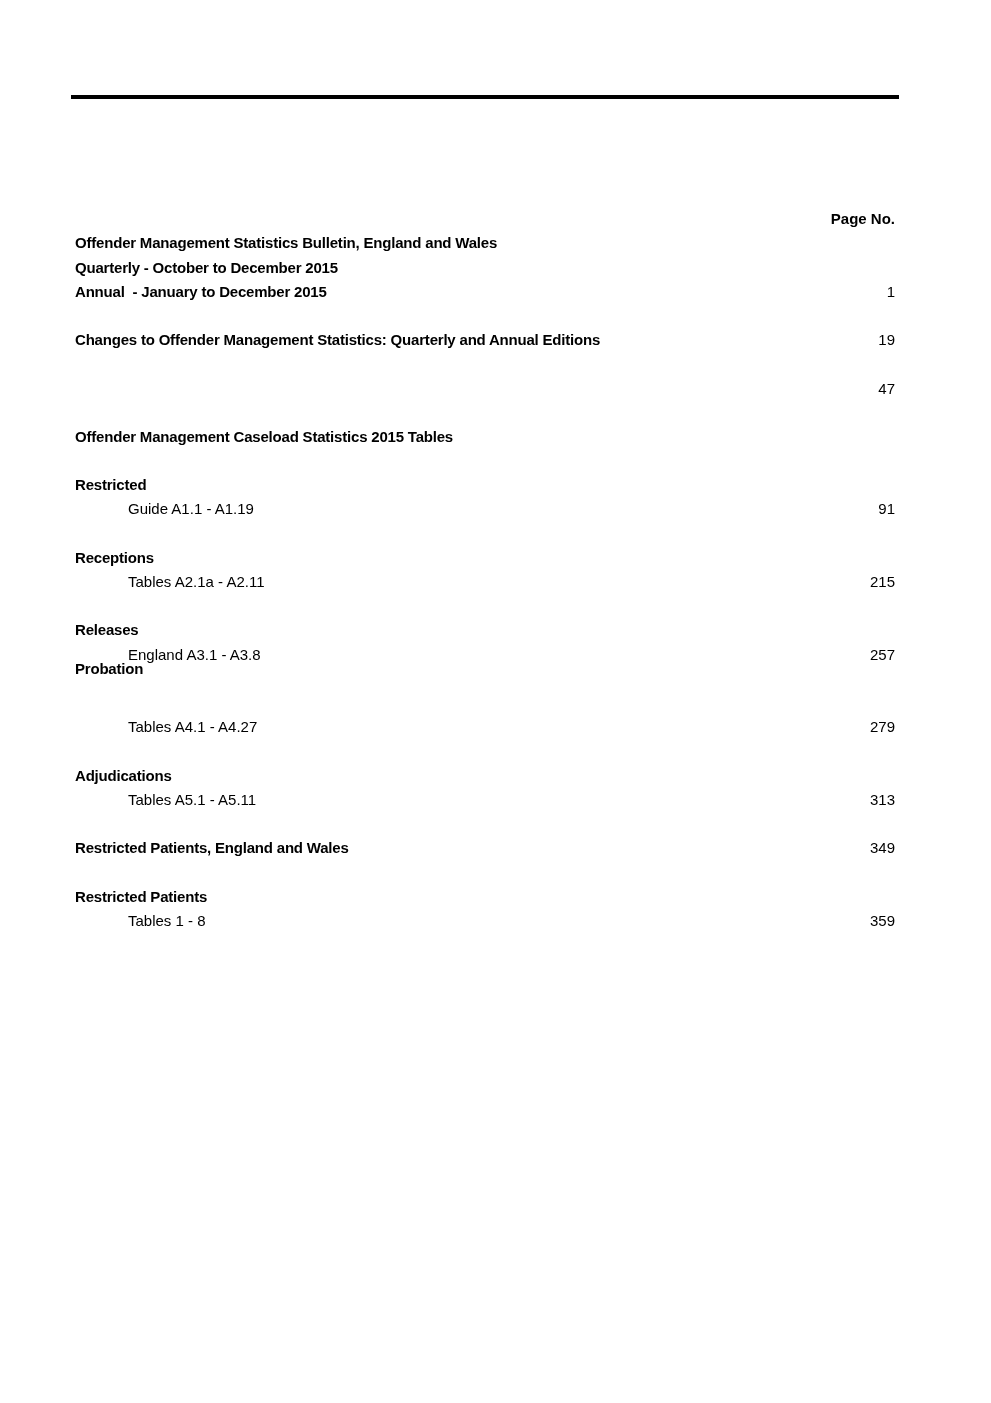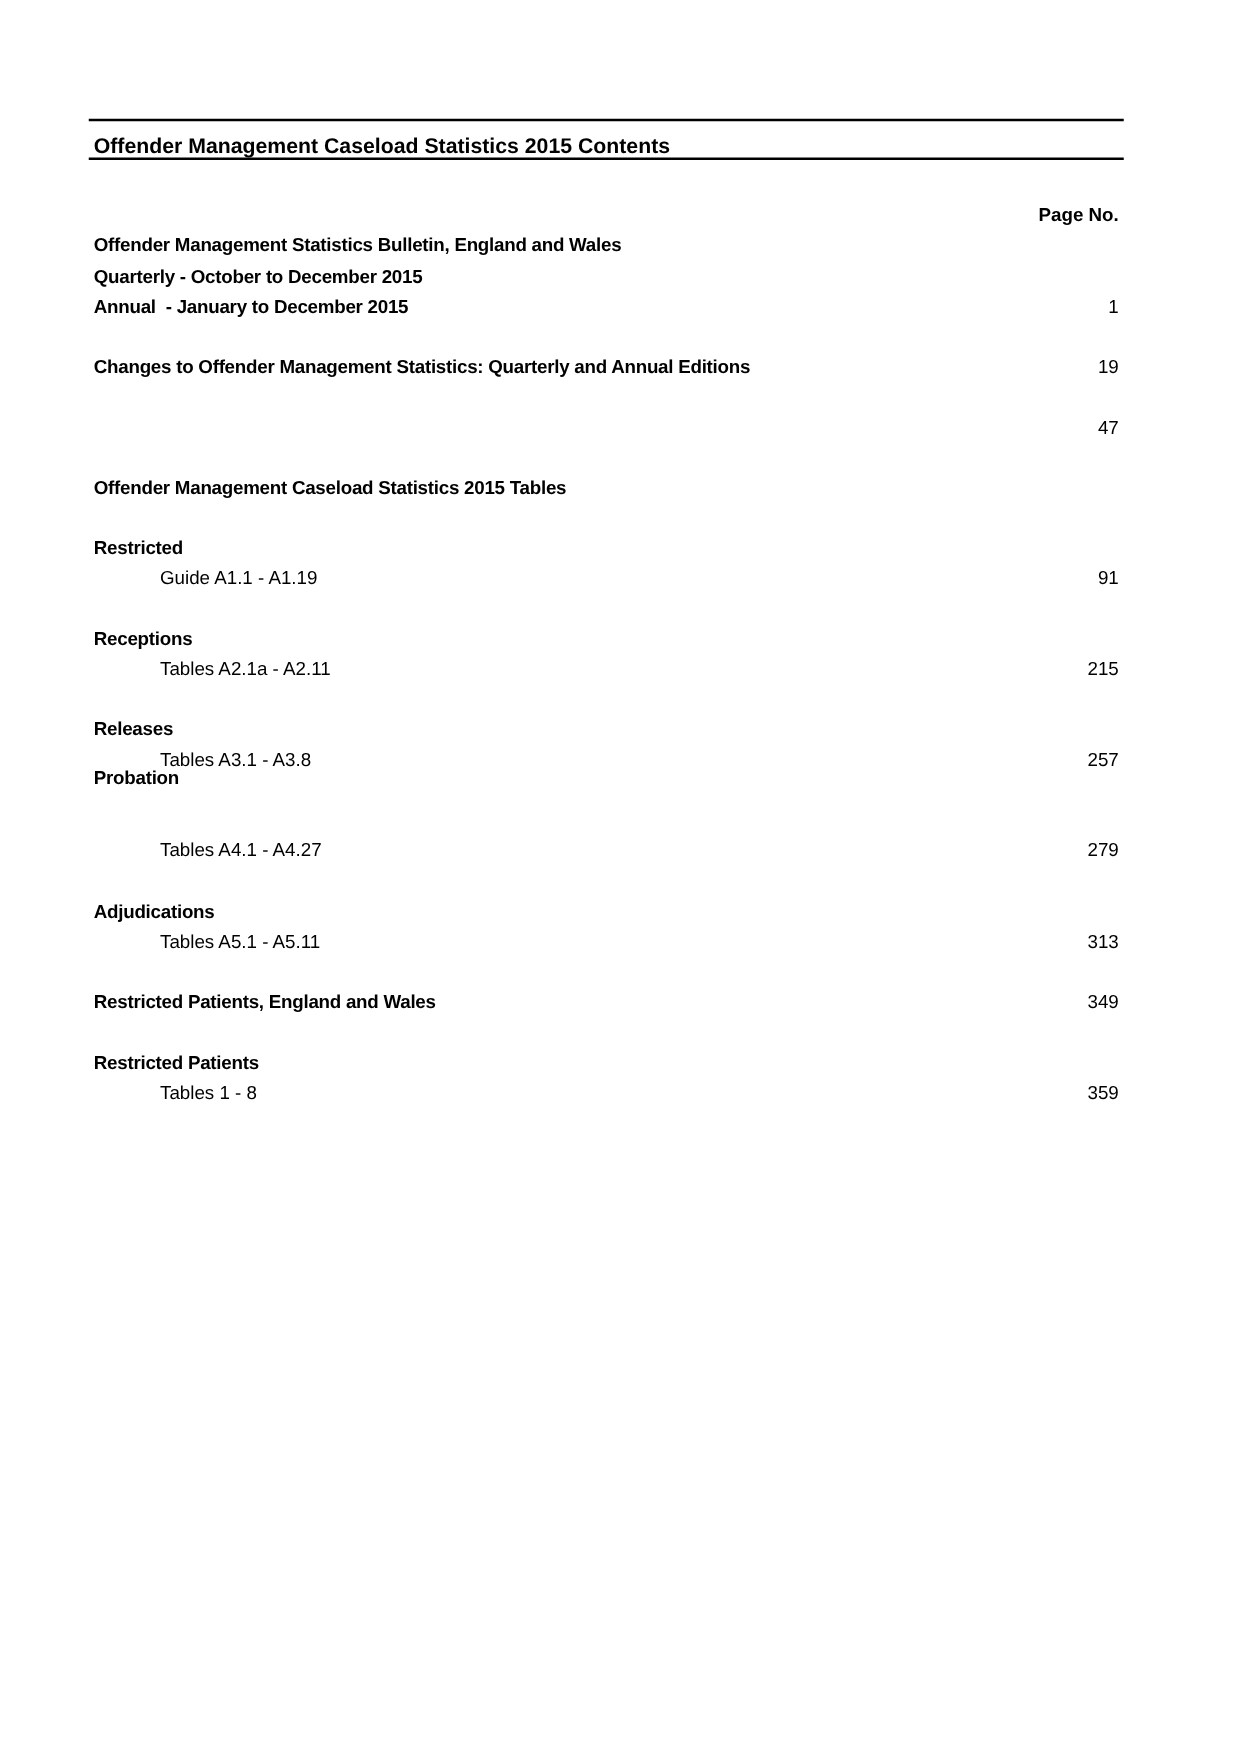"Offender Management Caseload Statistics 2015 Contents" div.title { html: <div>Offender Management Caseload Statistics 2015 Contents</div> -> none }
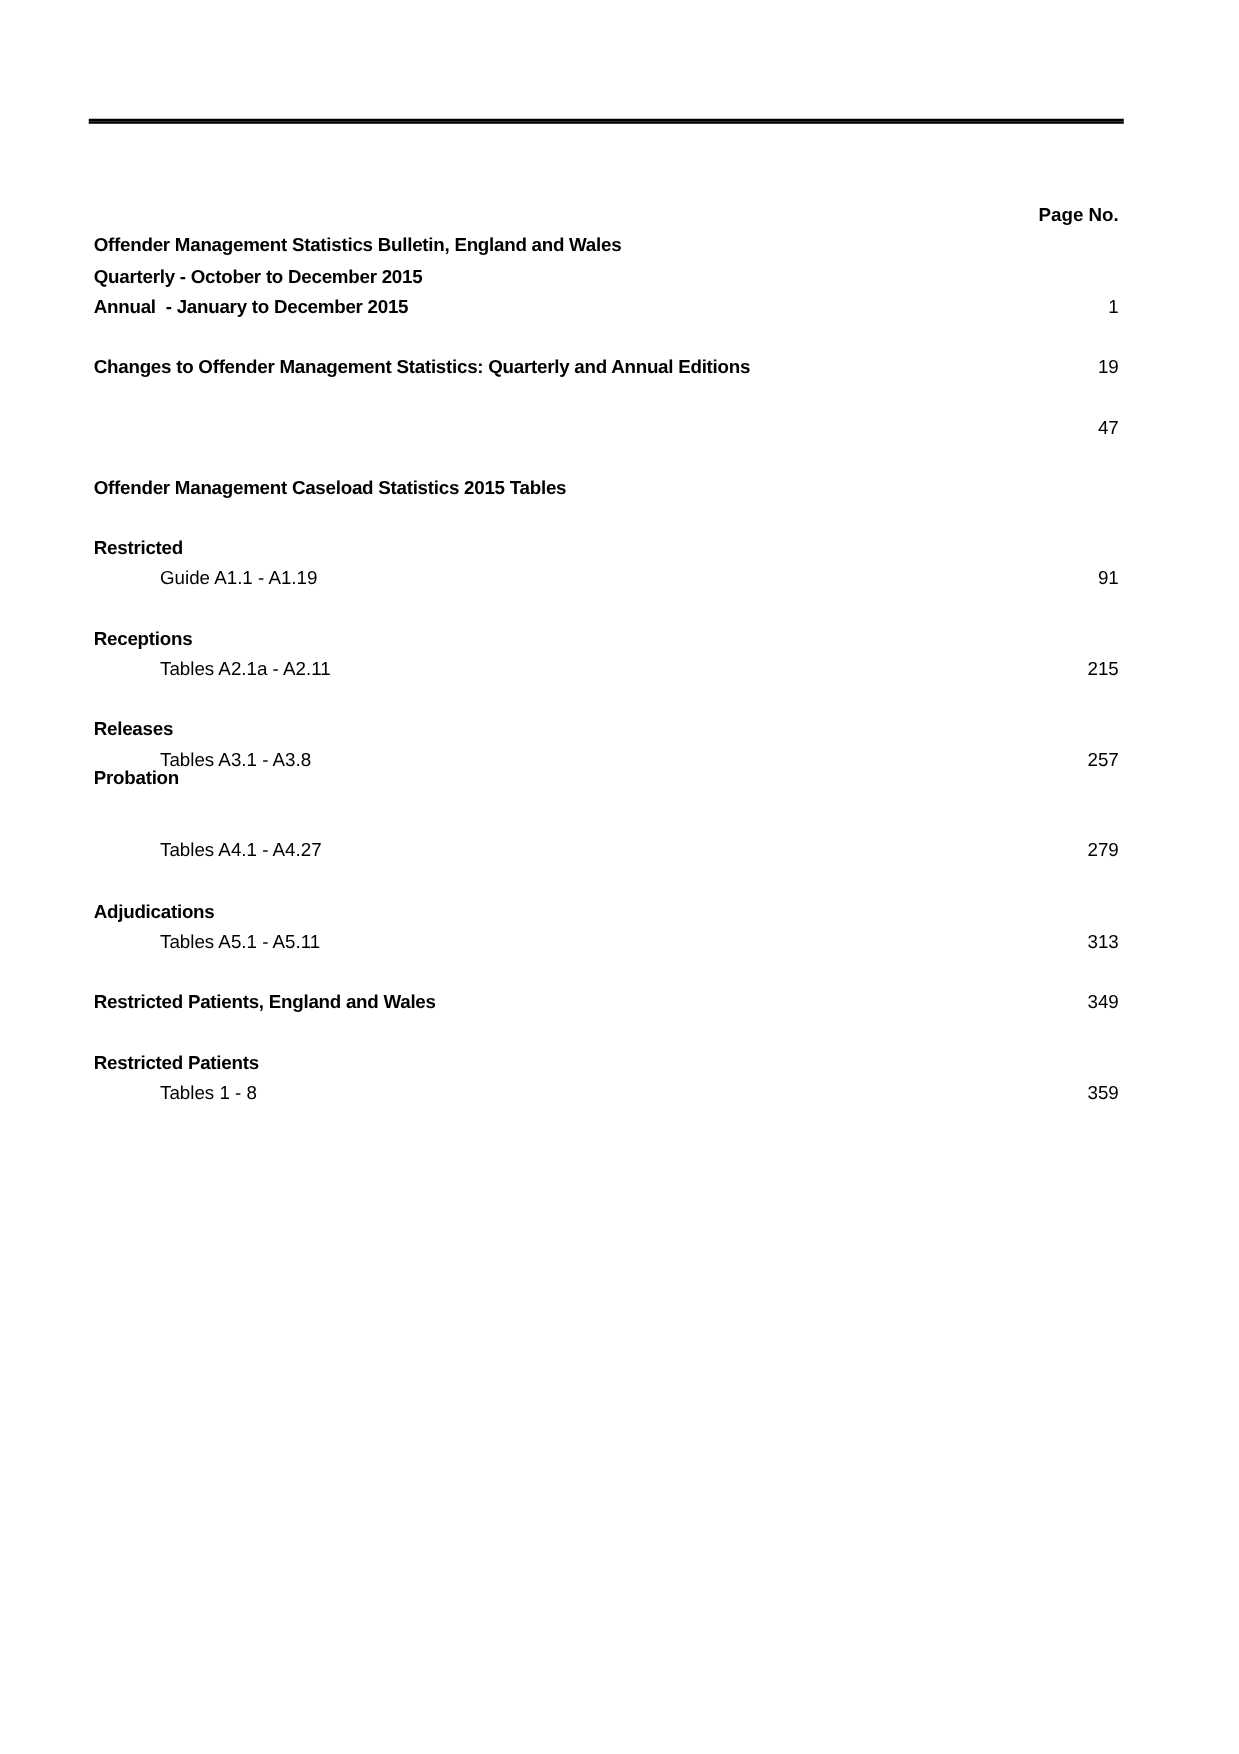"Page No." .row { margin-top: none -> 46px }
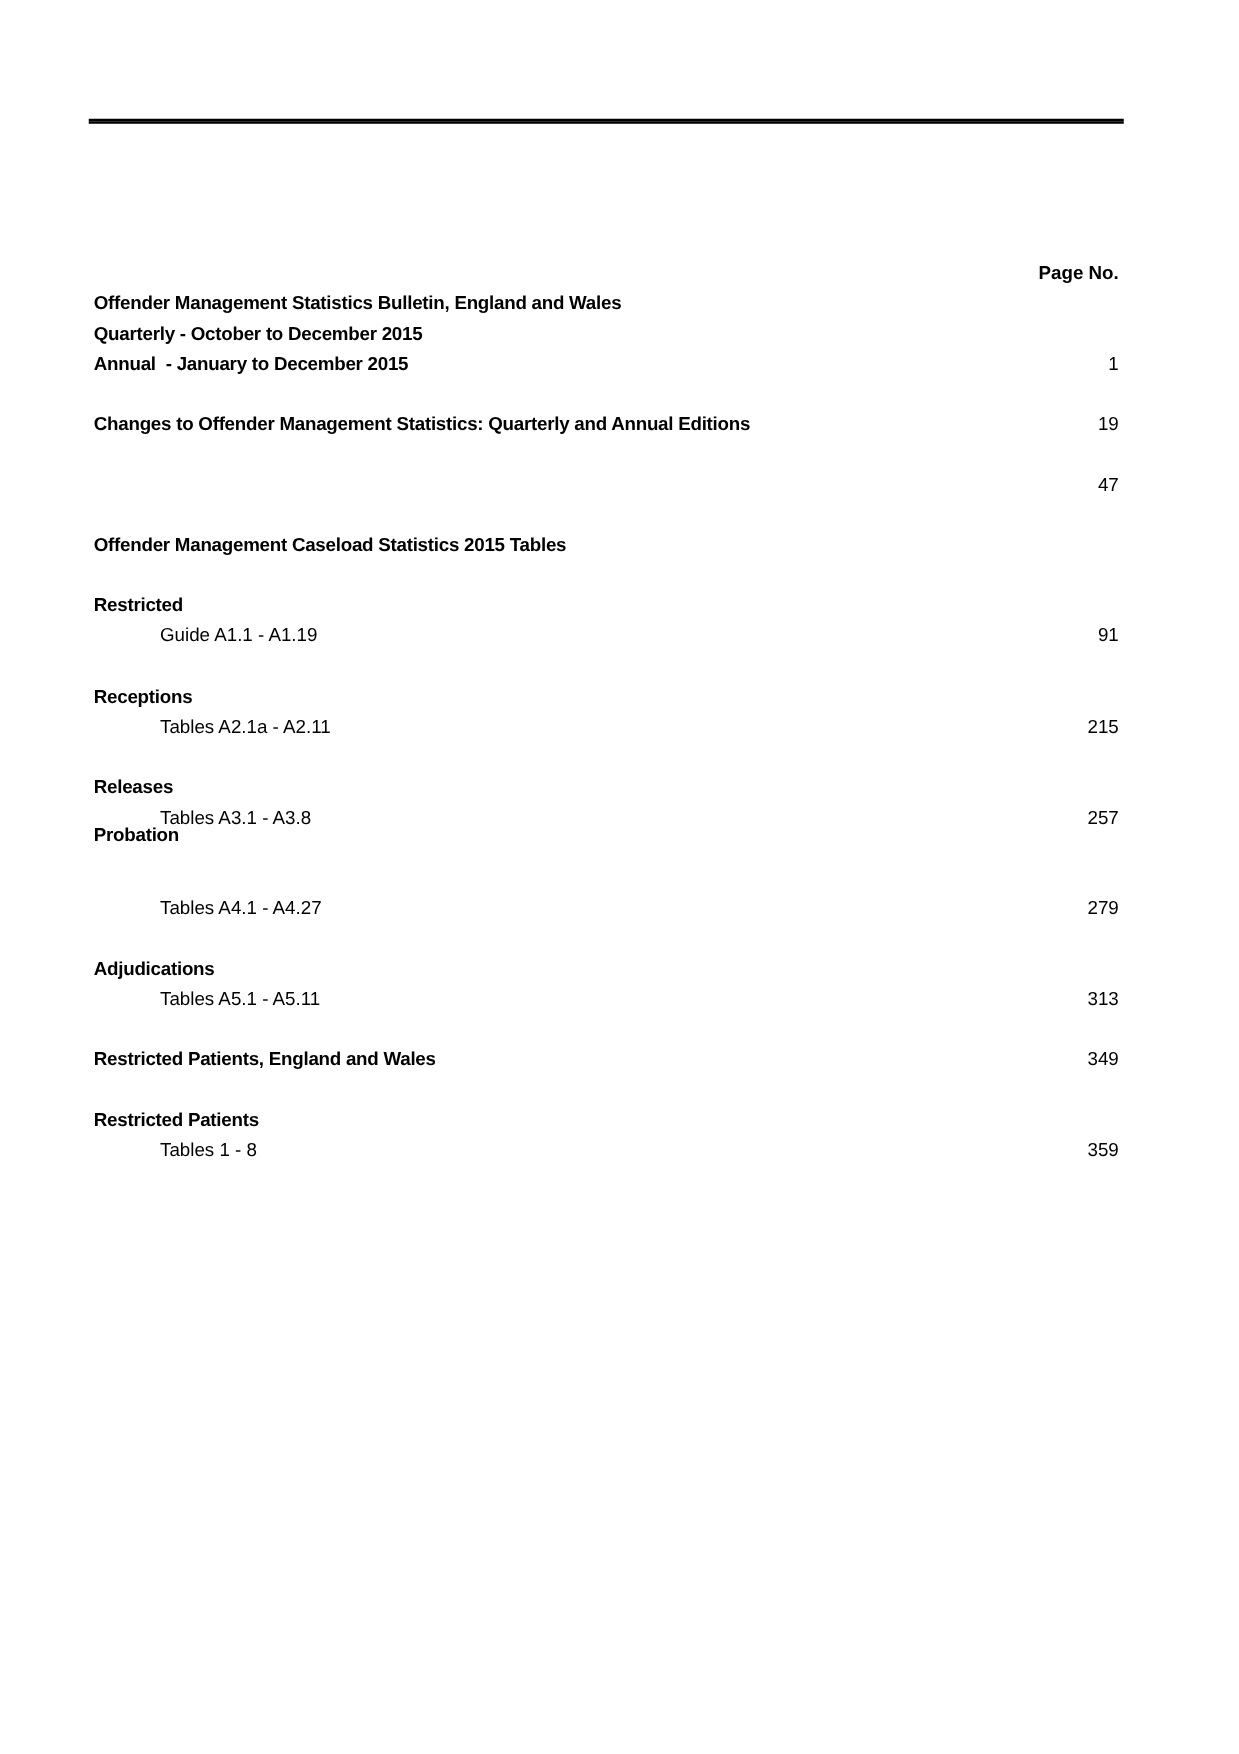"Tables A3.1 - A3.8" span.label { text: Tables -> England }
